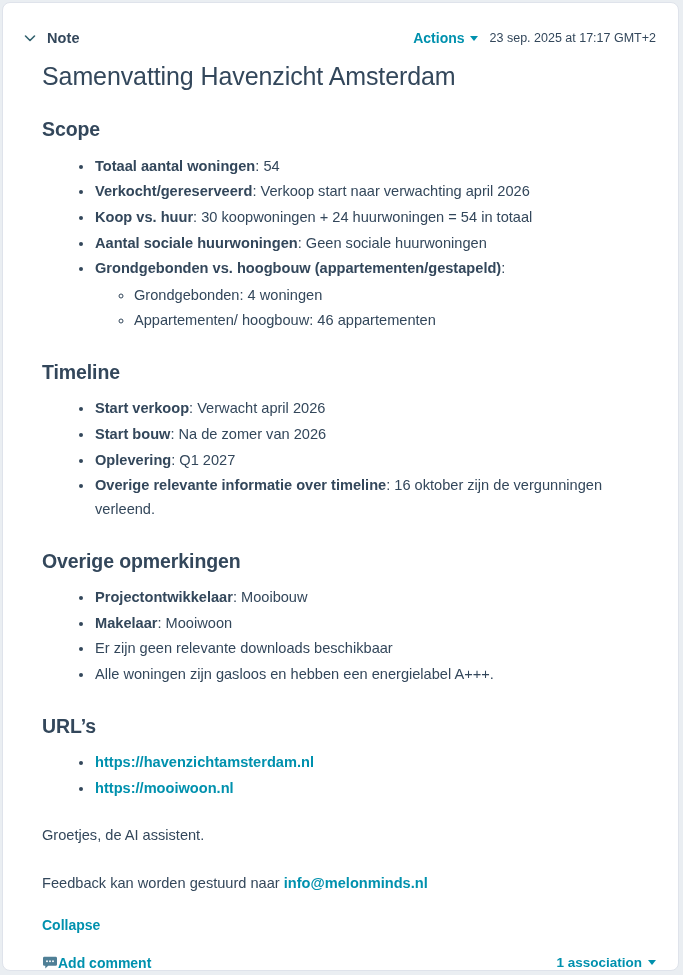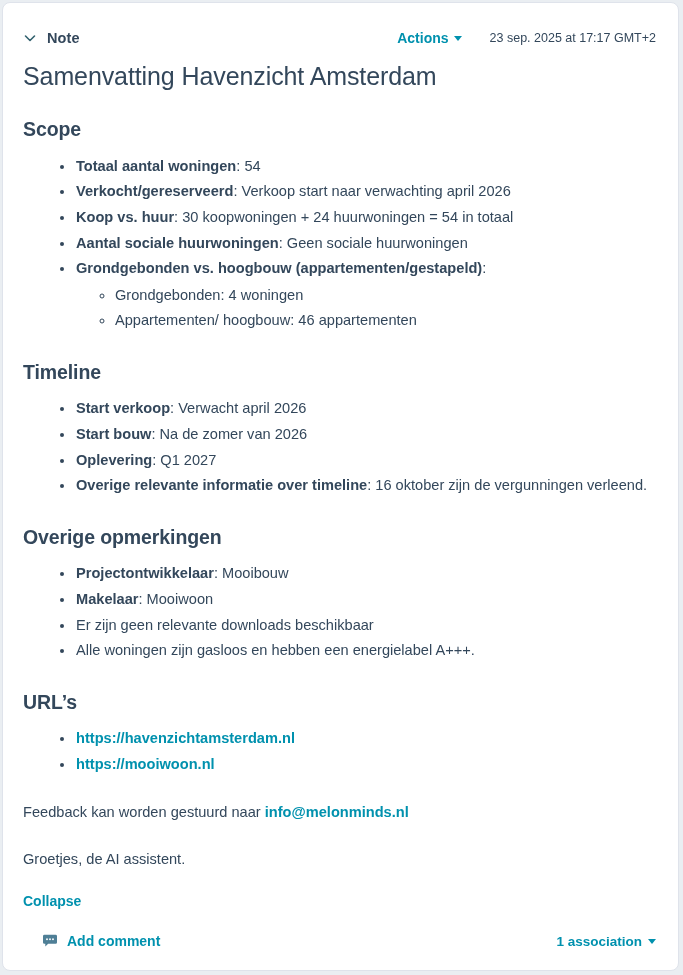"Actions" .header-right { gap: 28px -> 12px }
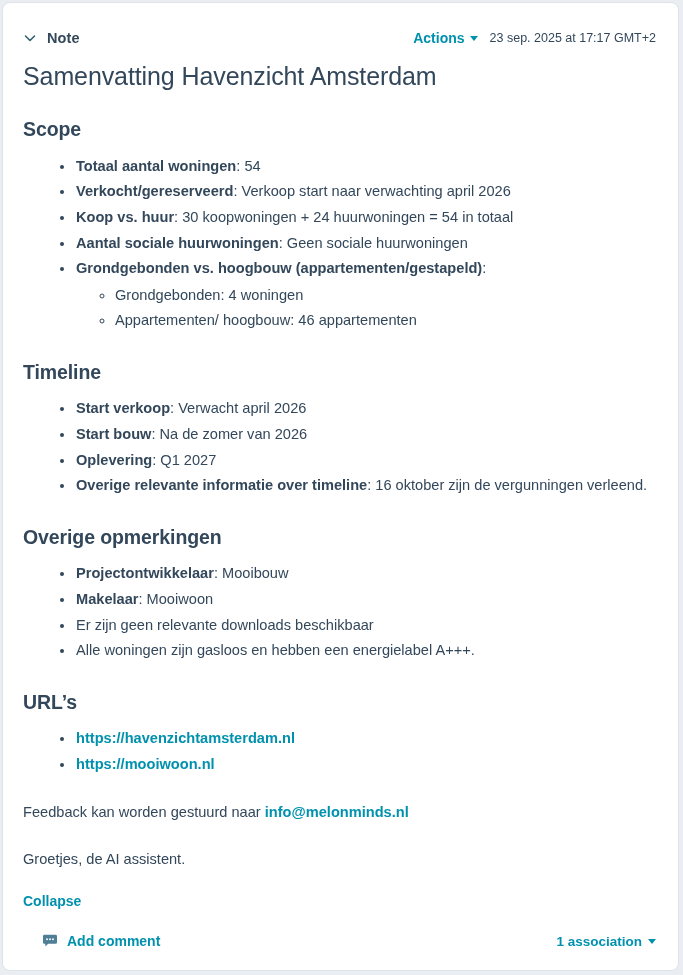"Samenvatting Havenzicht Amsterdam" .note-body { padding: 14px 22px 0 20px -> 14px 22px 0 39px }
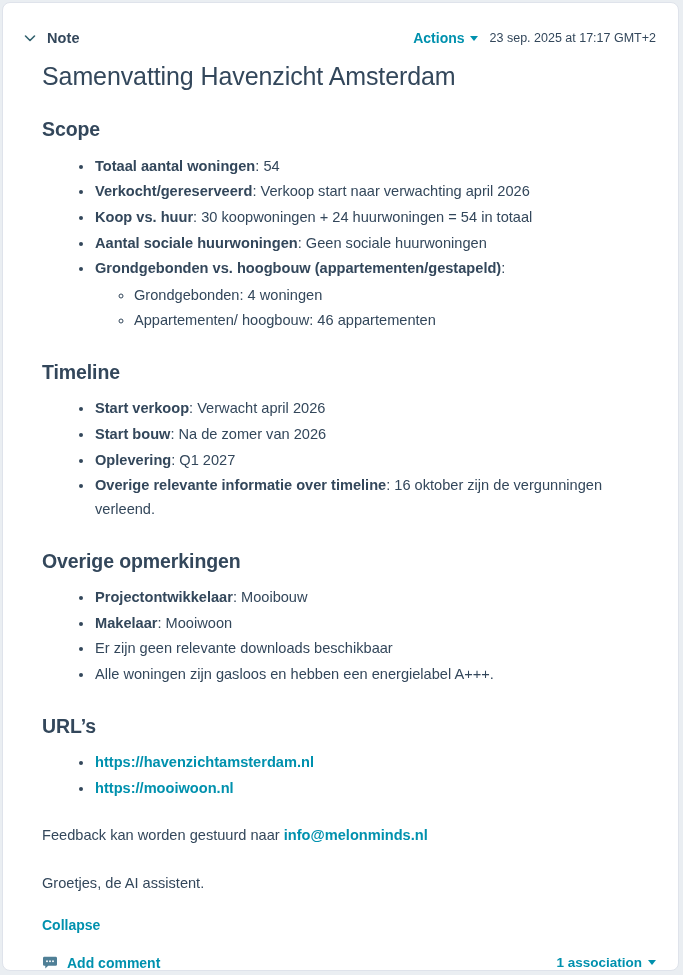"Feedback kan worden gestuurd naar" p.para { order: before "Groetjes, de AI assistent." -> after "Groetjes, de AI assistent." }
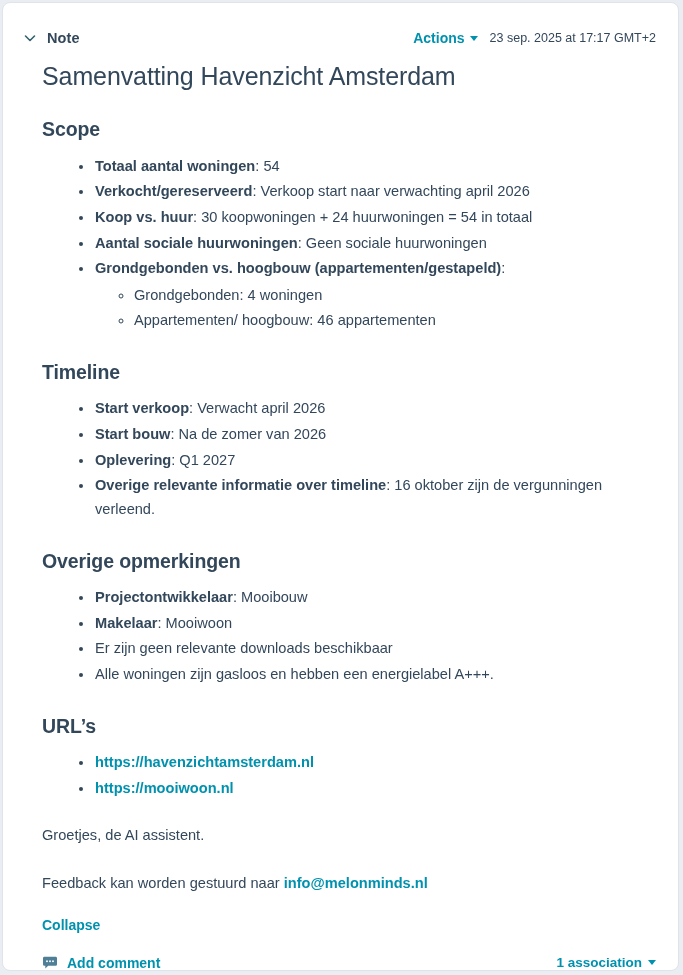"Add comment" .add-comment { gap: 9px -> none }
